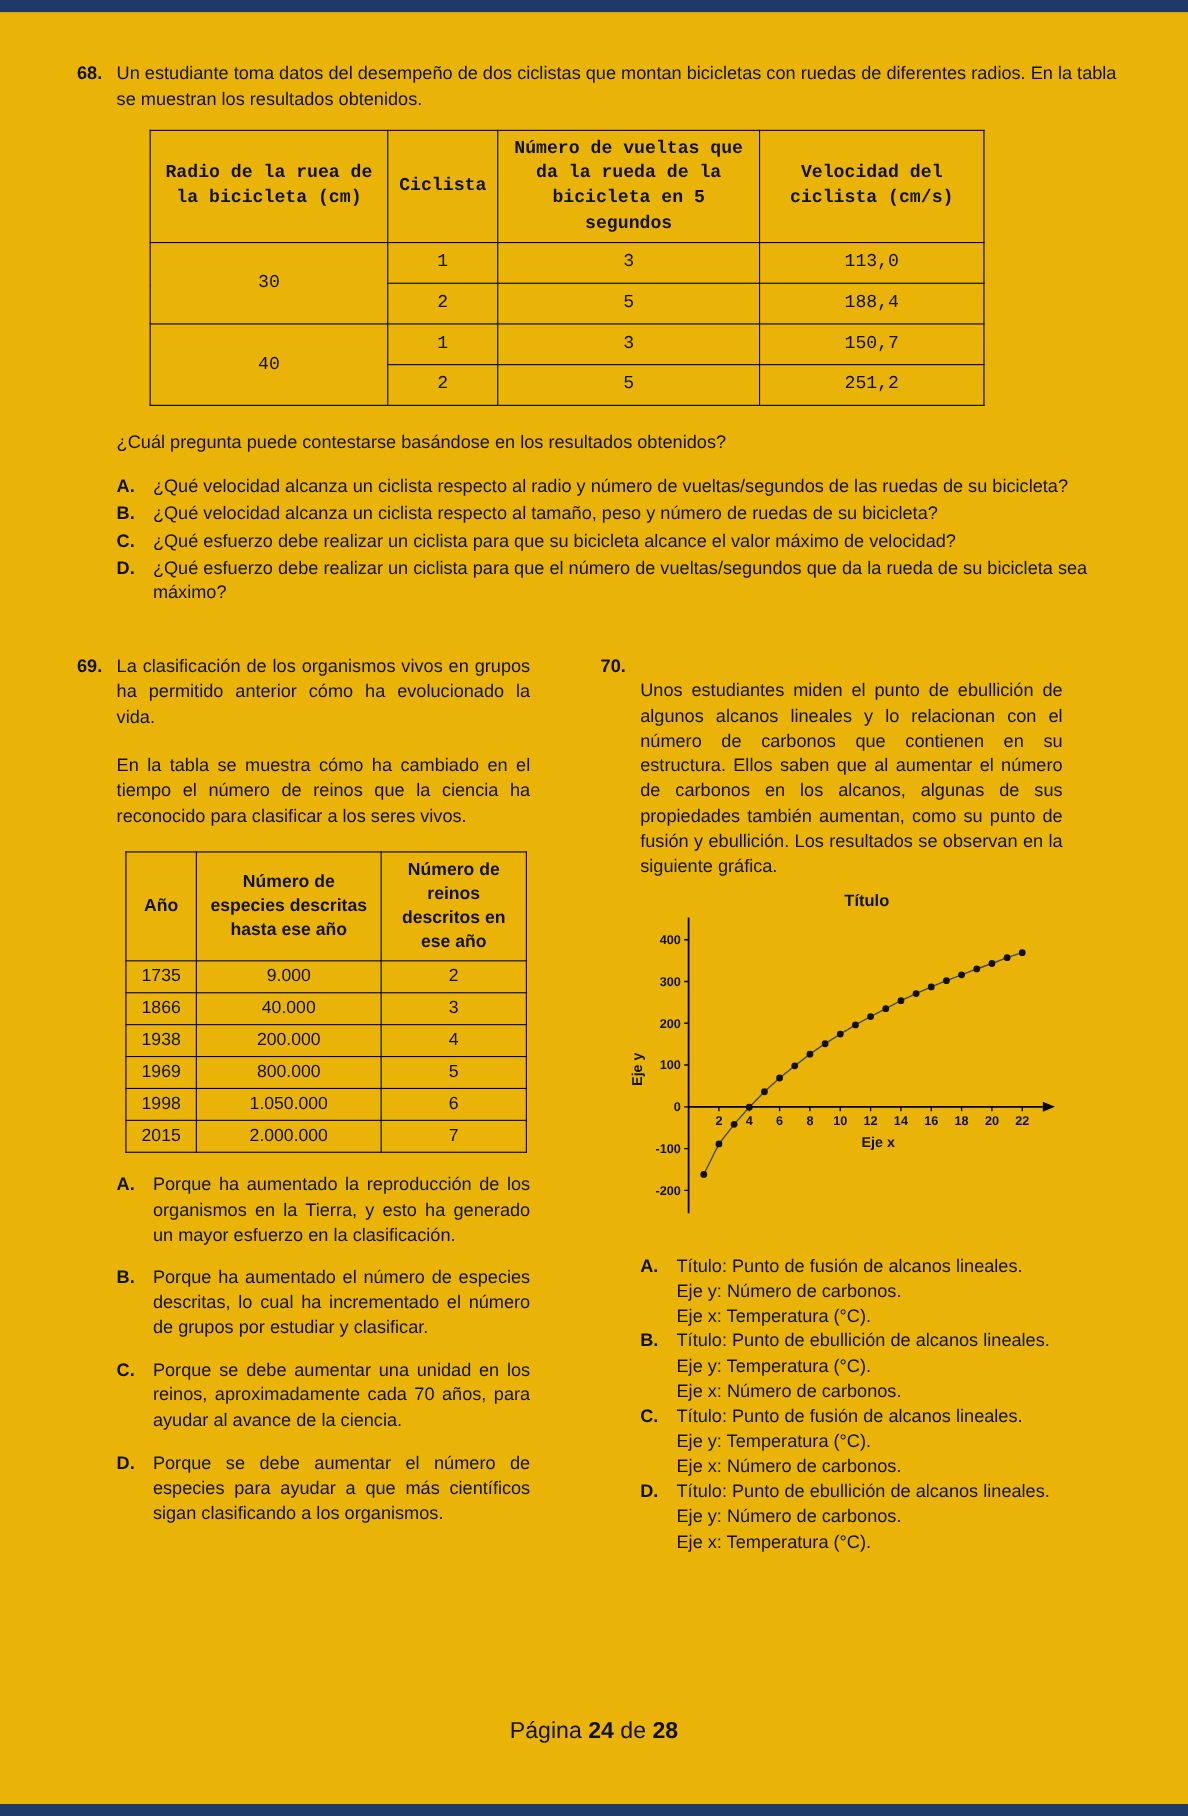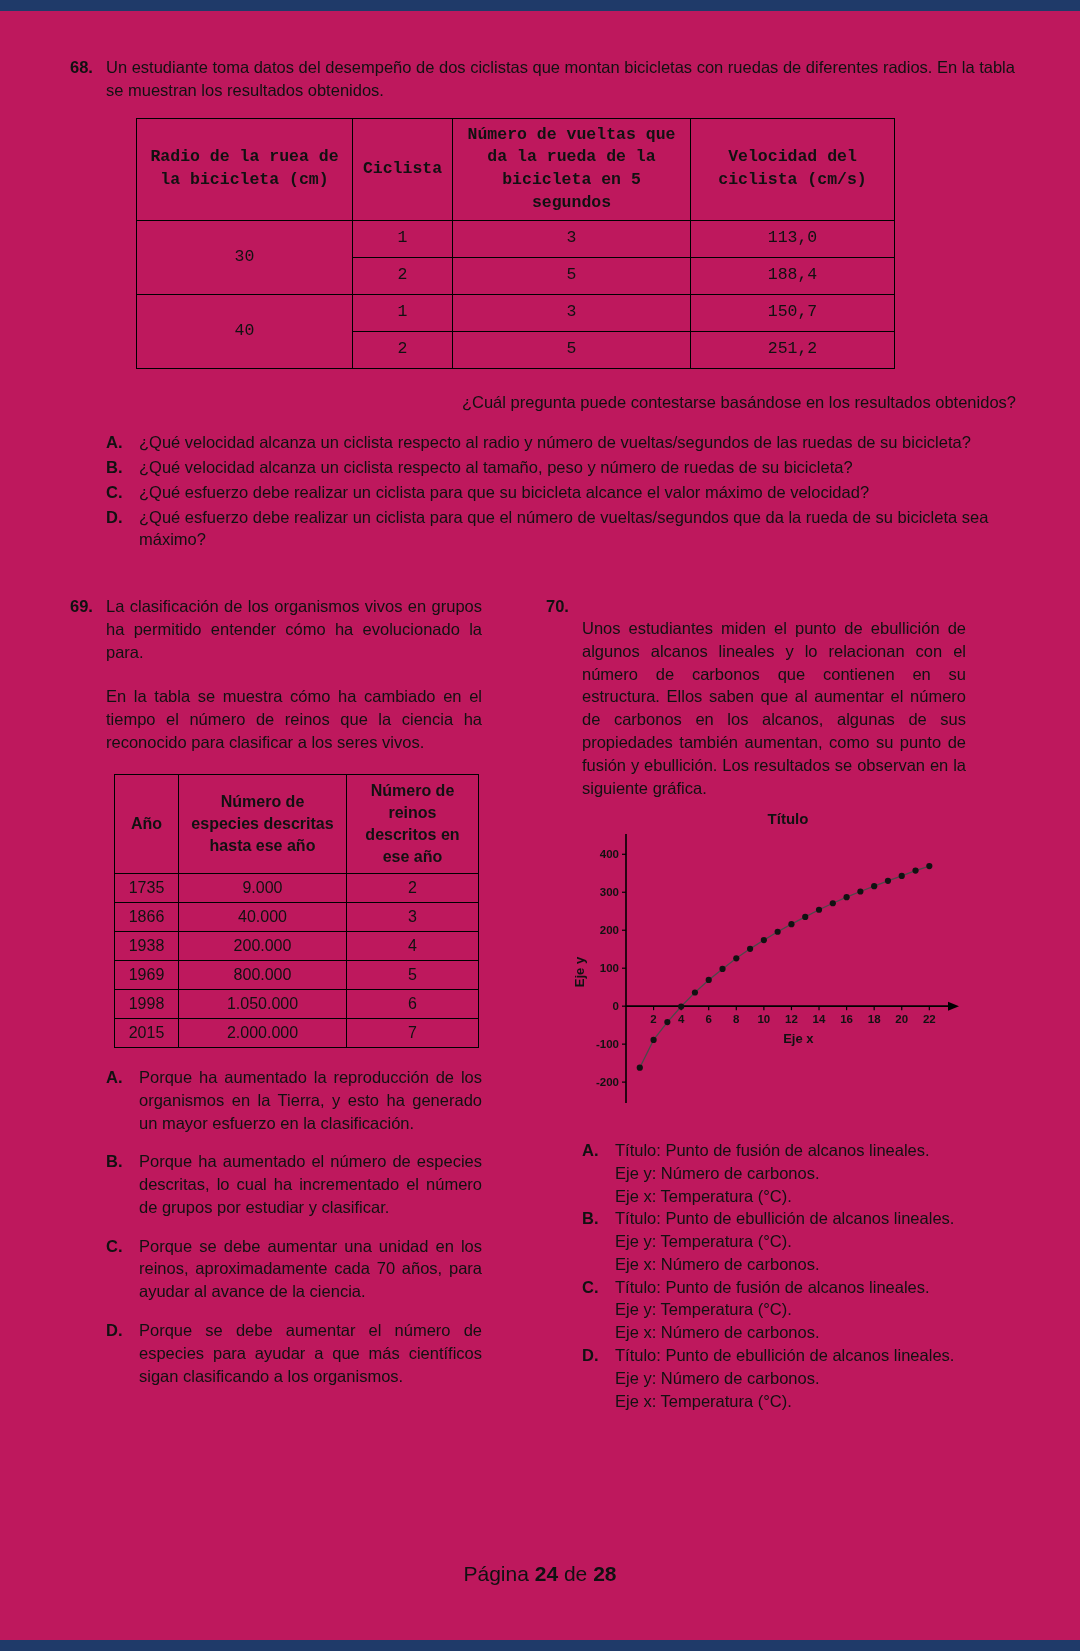"68." .page { background: #be185d -> #eab308 }
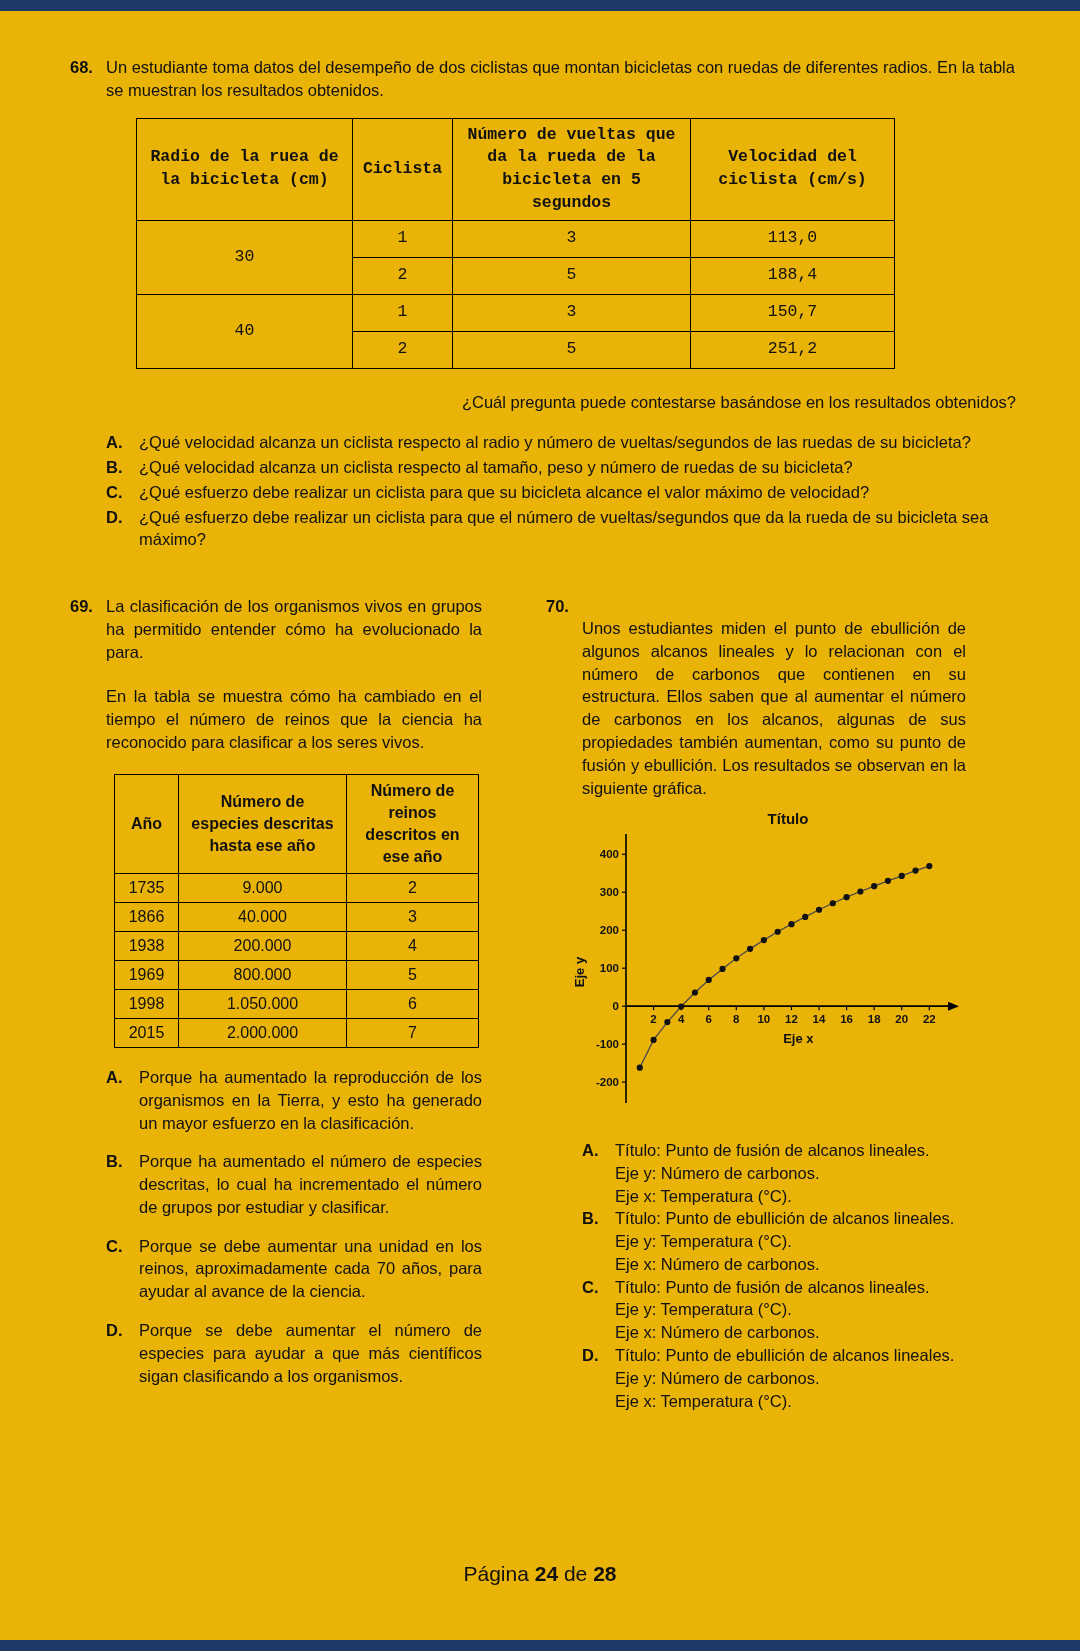"¿Cuál pregunta puede contestarse" .q-question { text-align: right -> none }
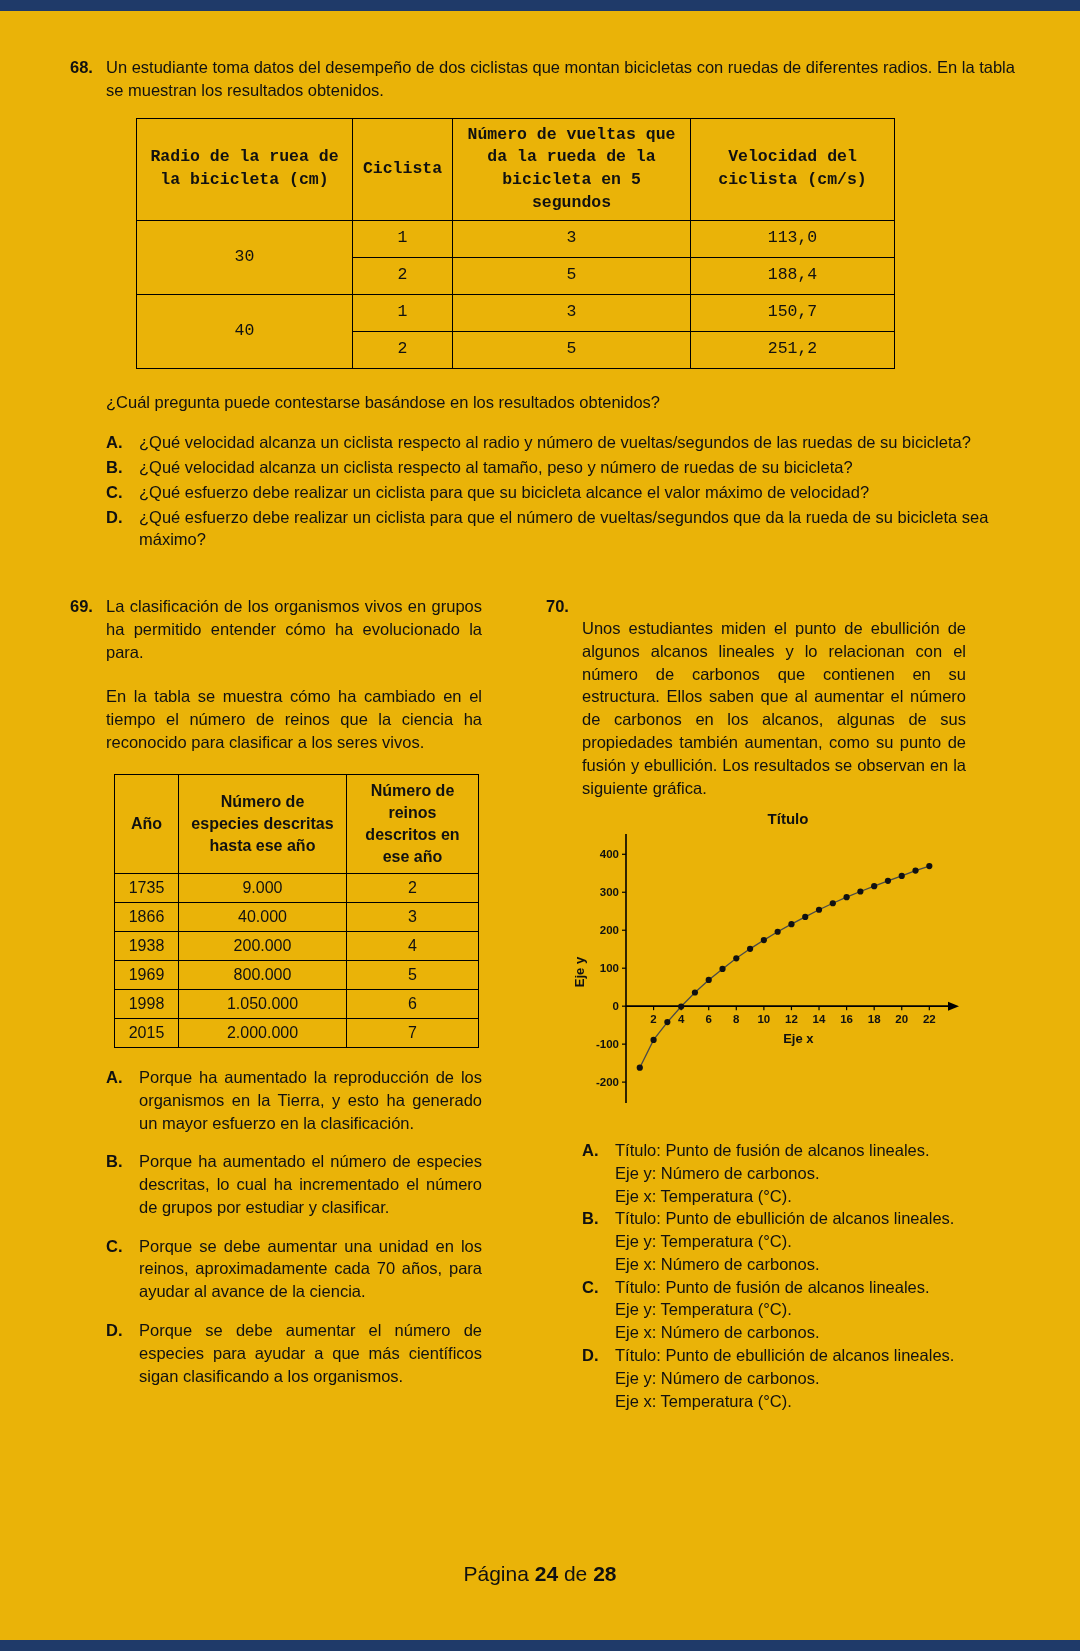"La clasificación de los organismos" p { text: entender cómo ha evolucionado la para -> anterior cómo ha evolucionado la vida }
